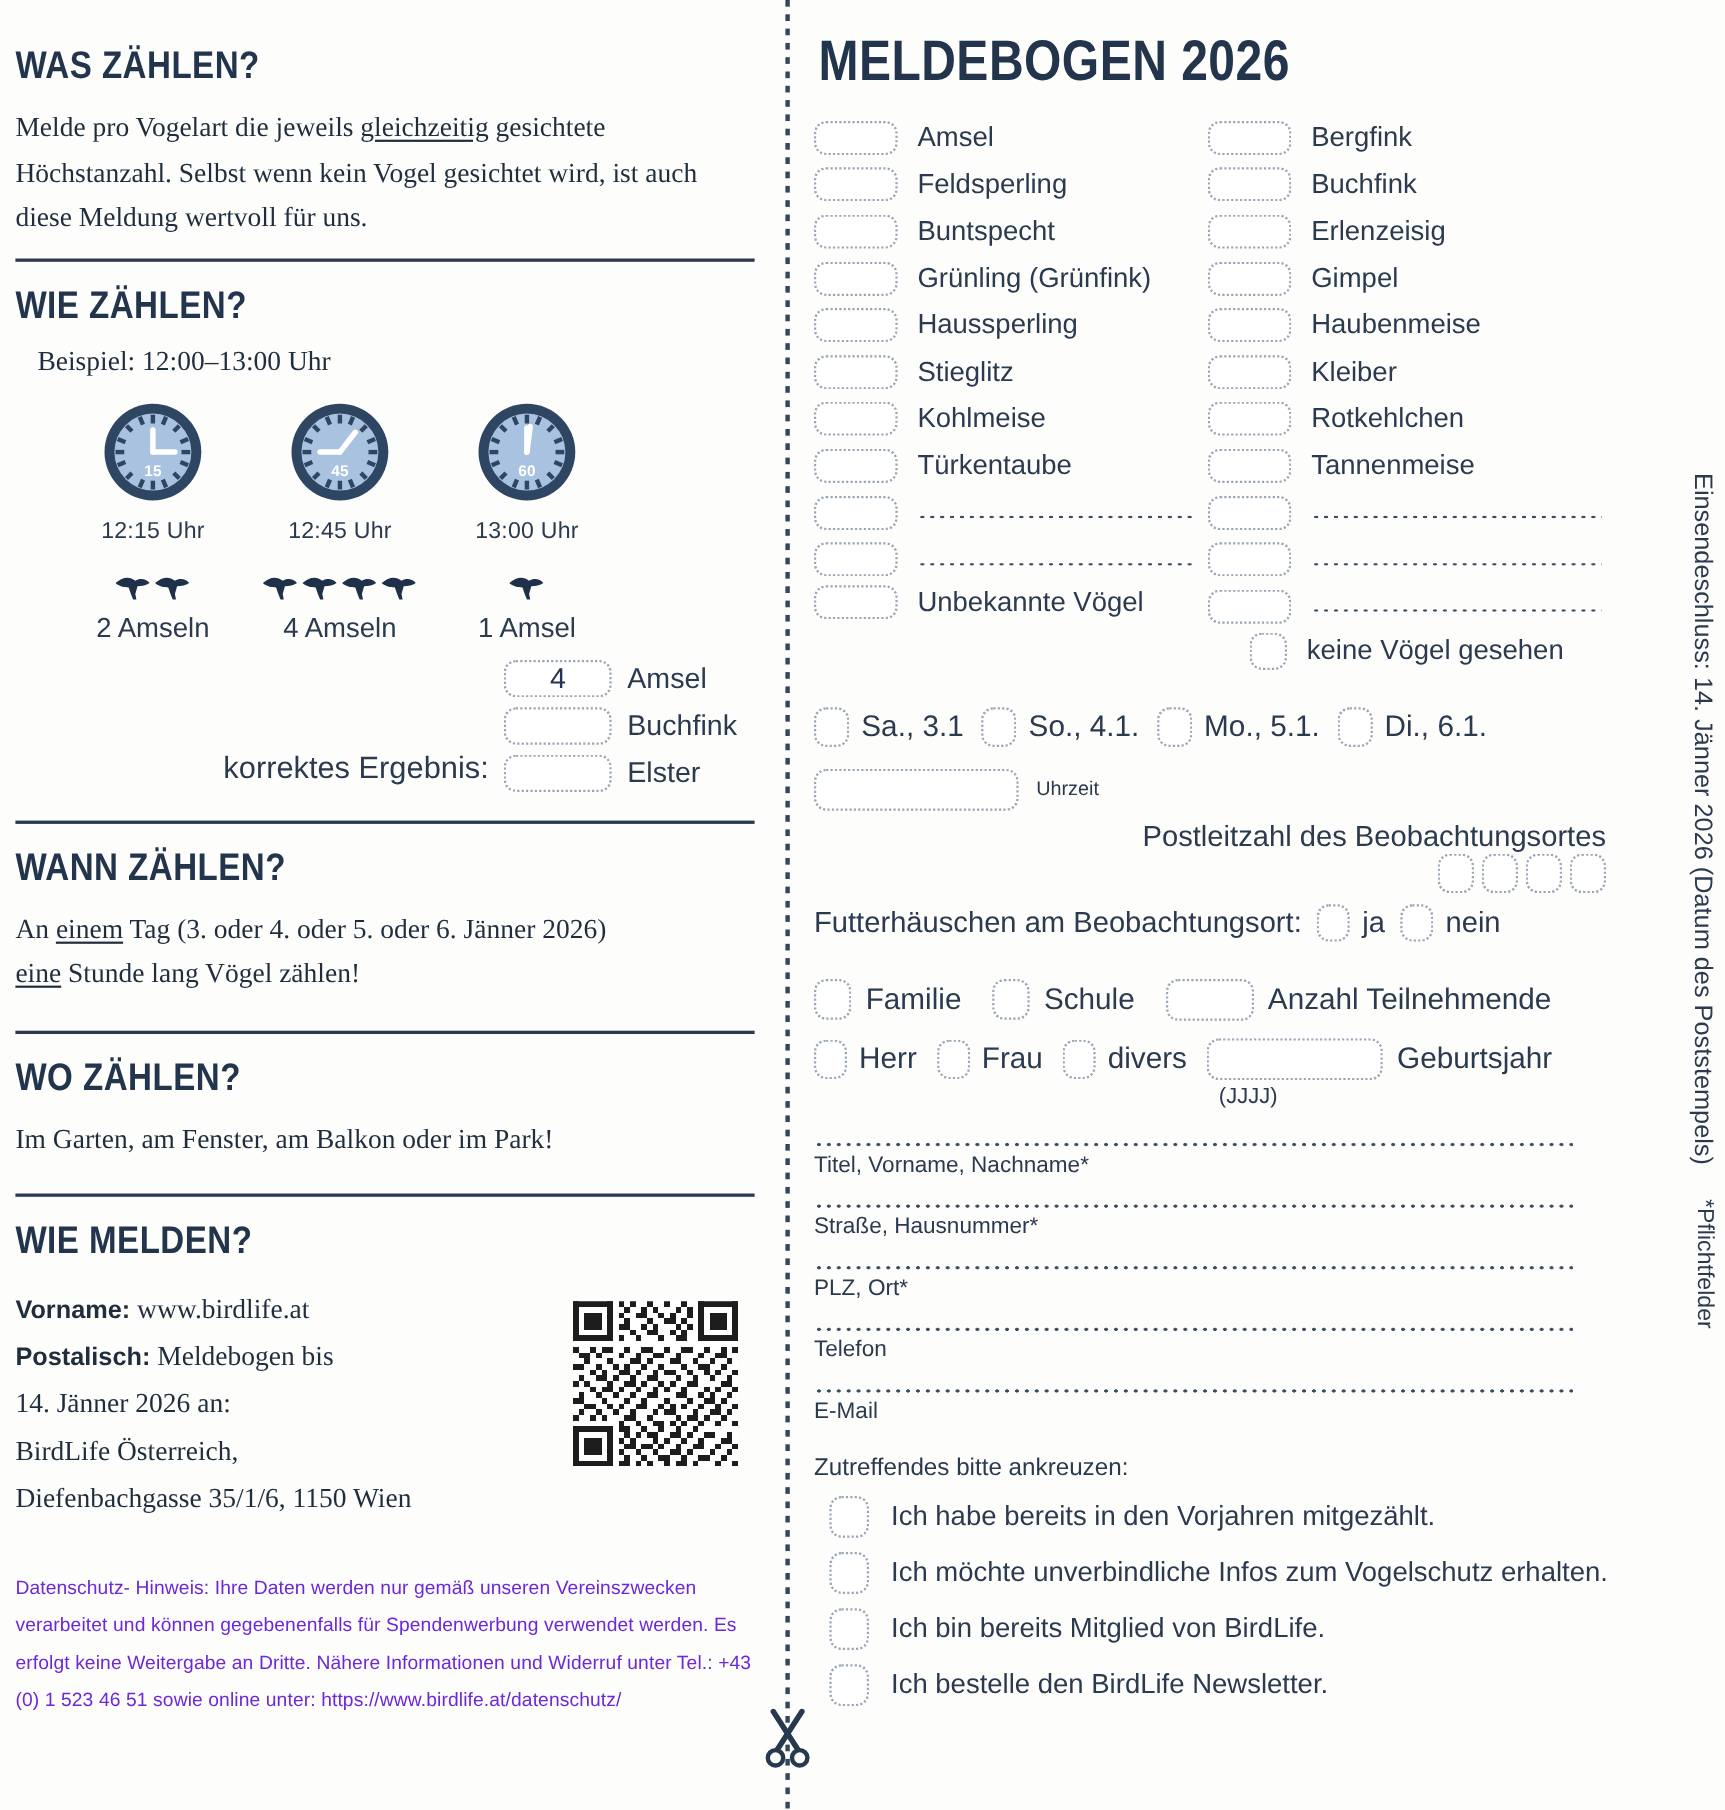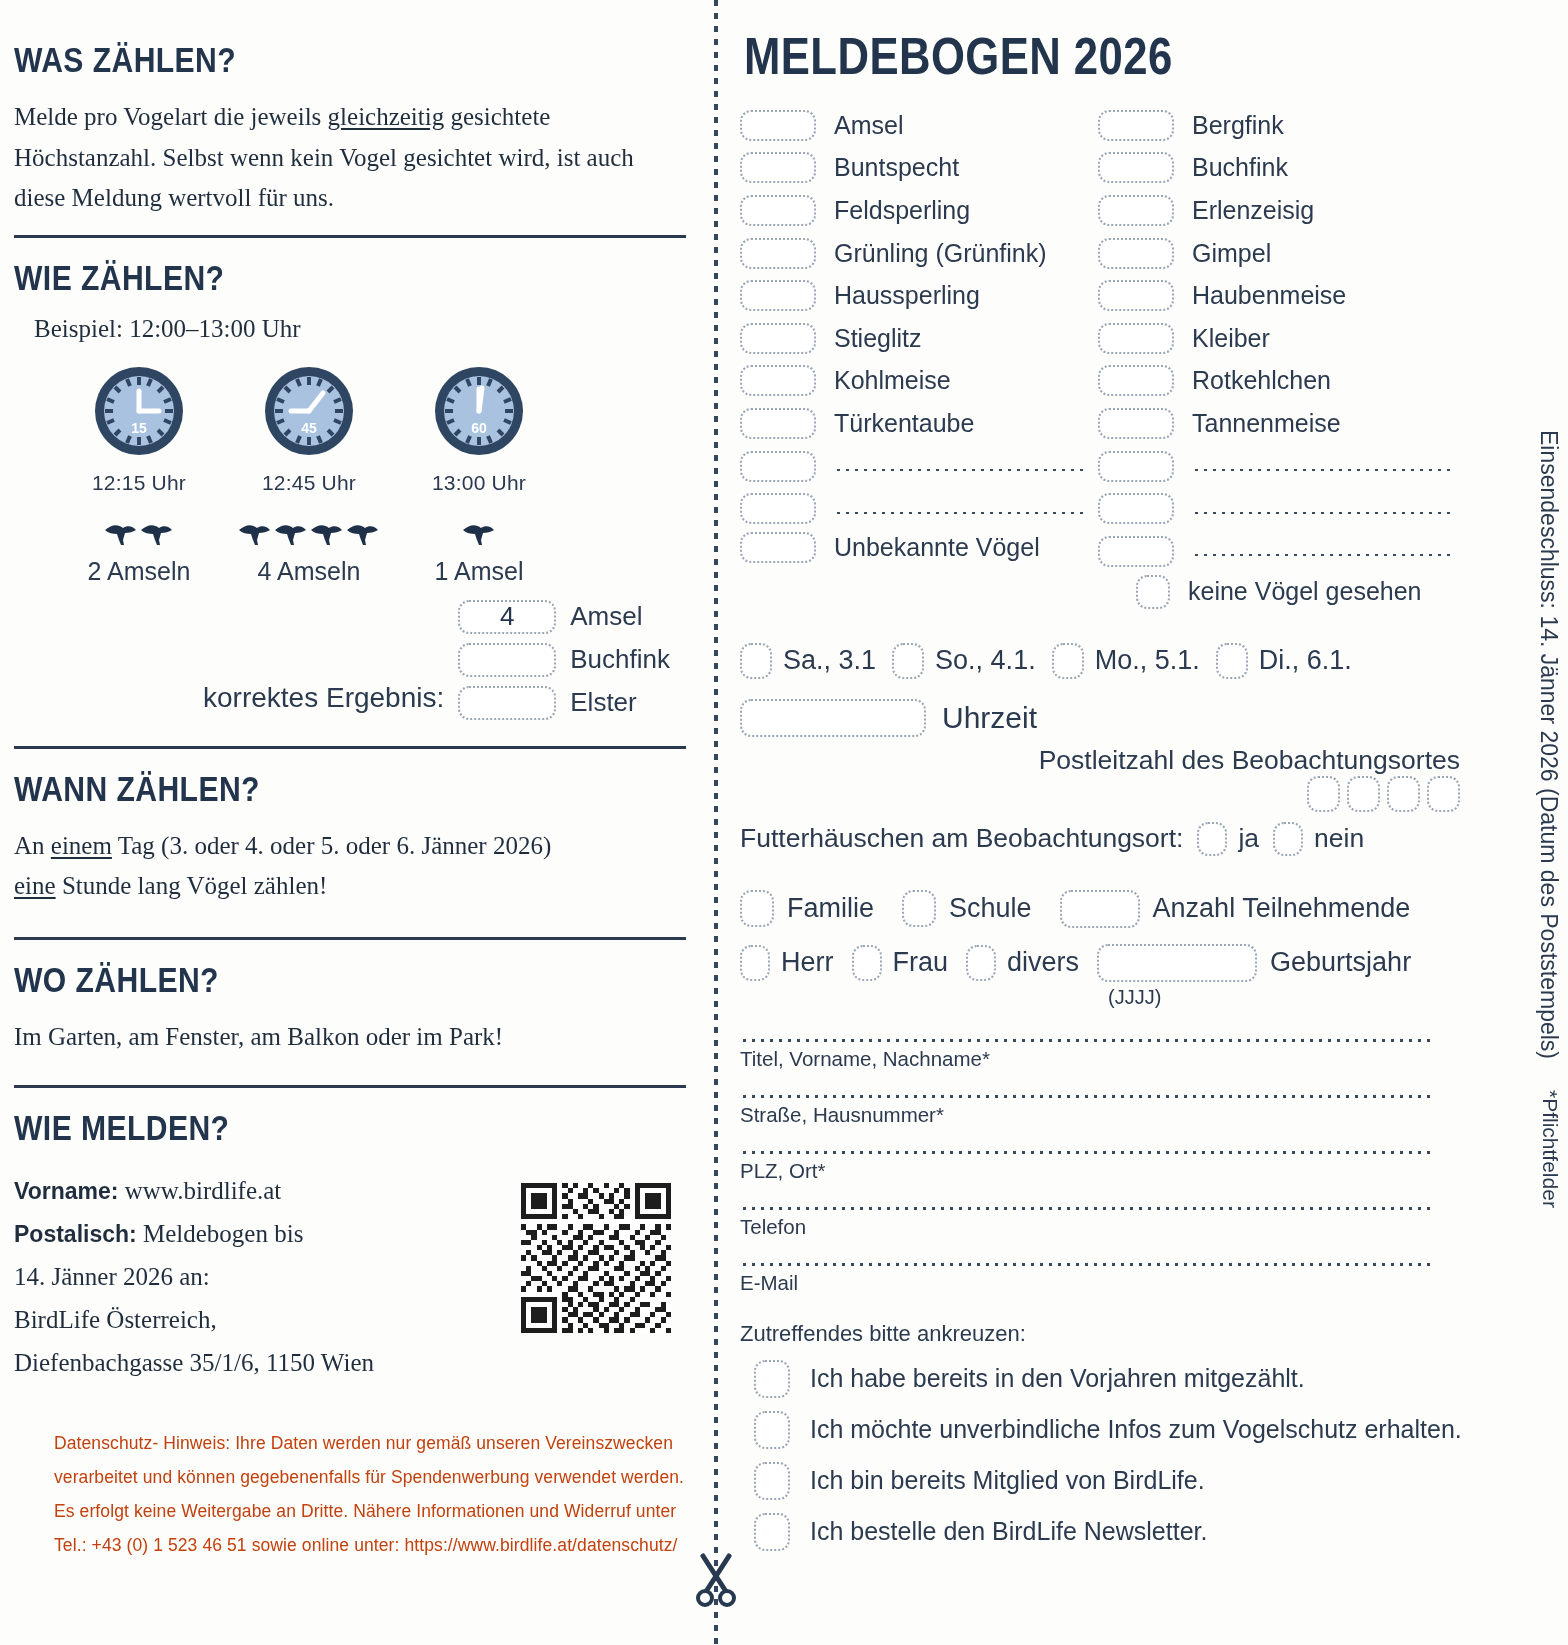"Buntspecht" div.sprow { order: before "Feldsperling" -> after "Feldsperling" }
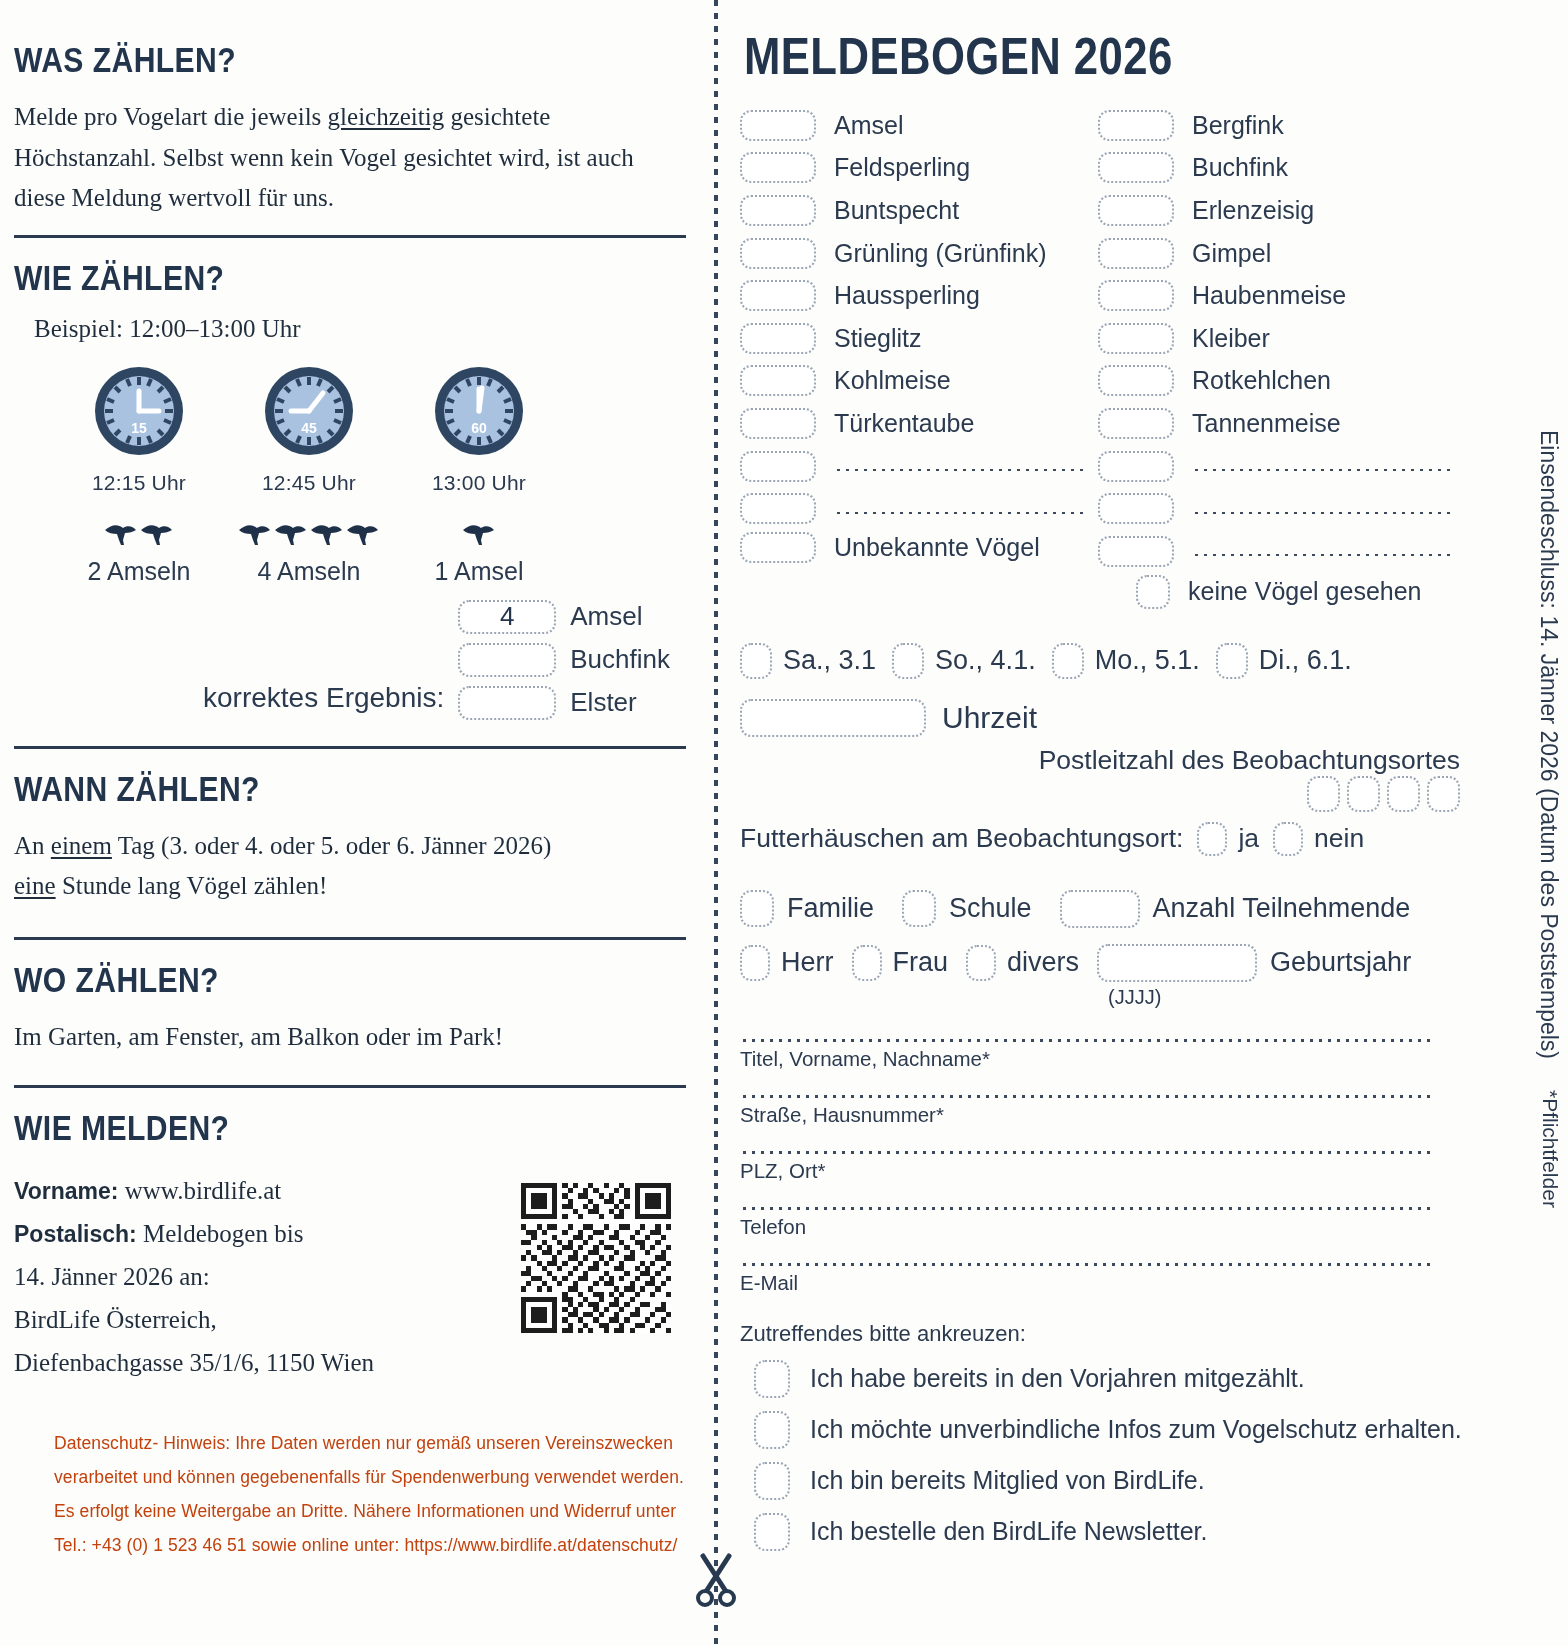"Uhrzeit" .uhrzeit span { font-size: 30px -> 18px }
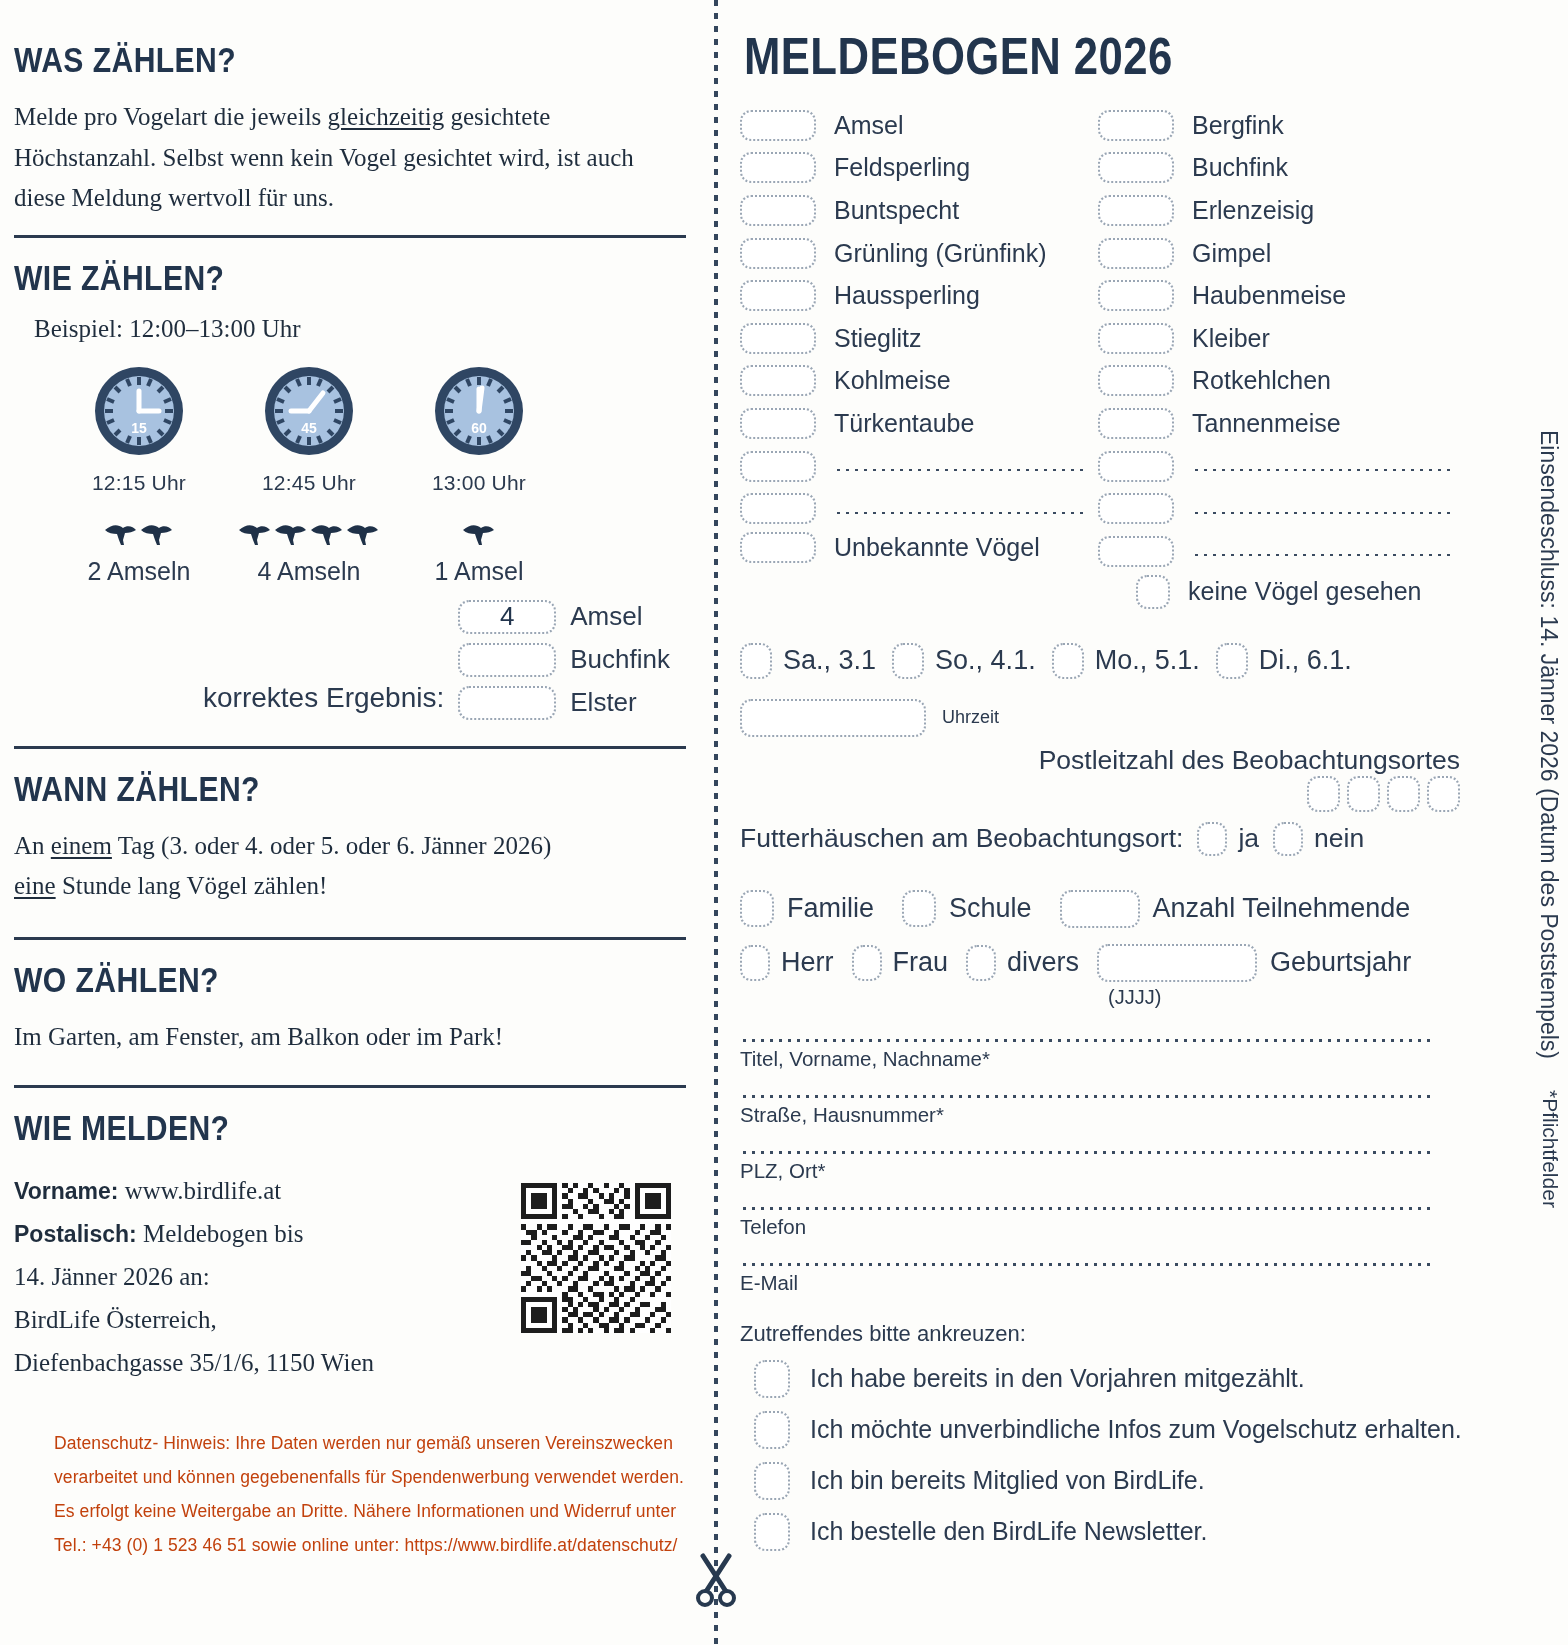"Datenschutz- Hinweis: Ihre Daten werden" .privacy { color: #c2410c -> #6d28d9; margin-left: 40px -> none }
